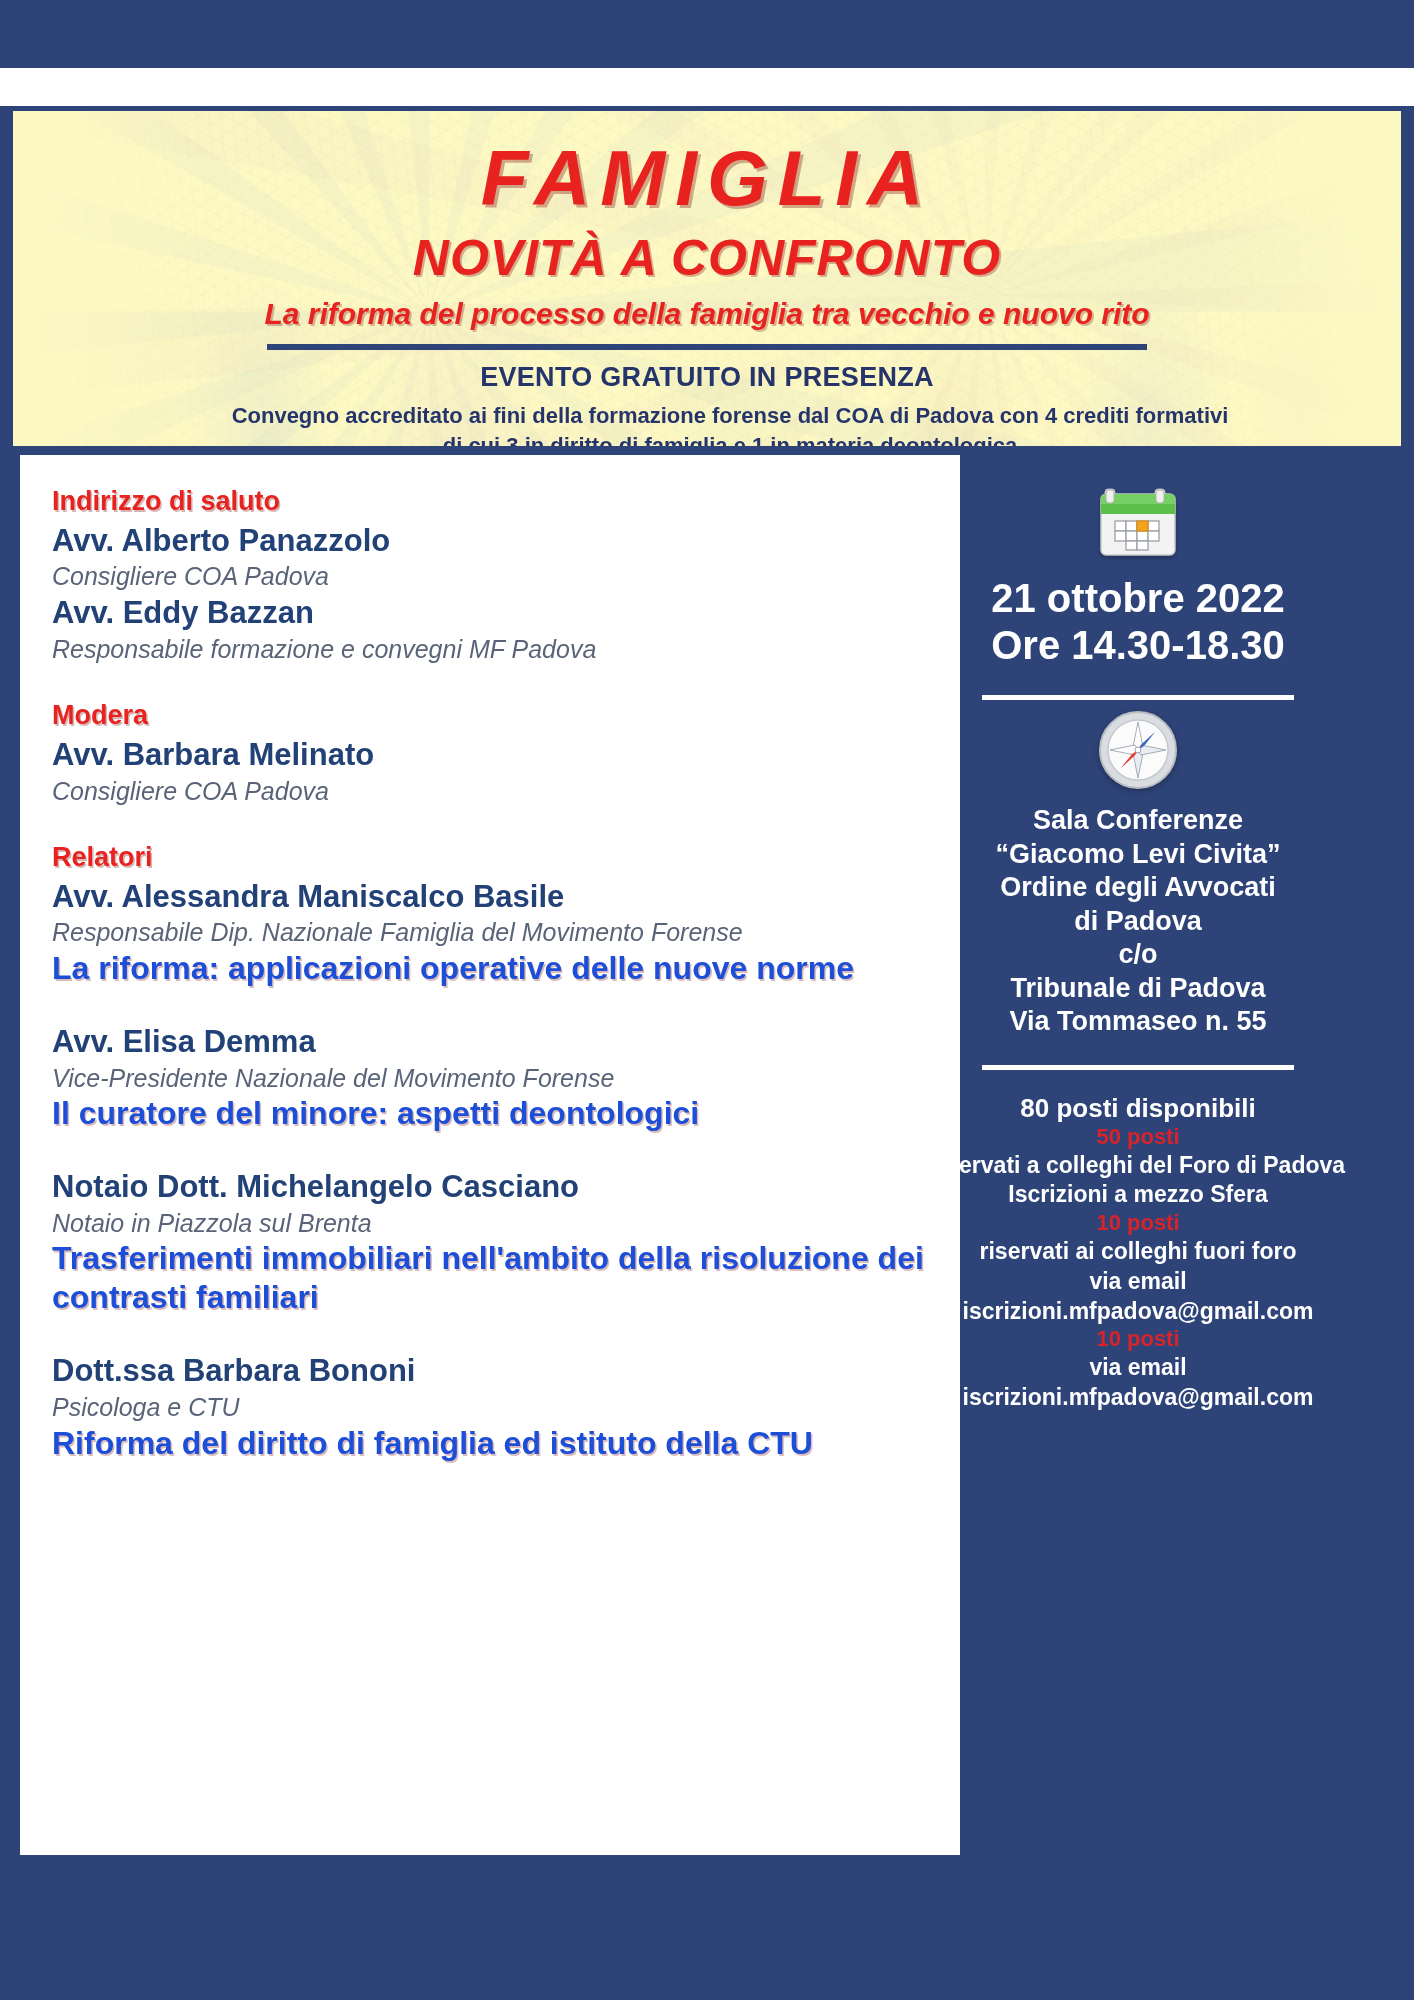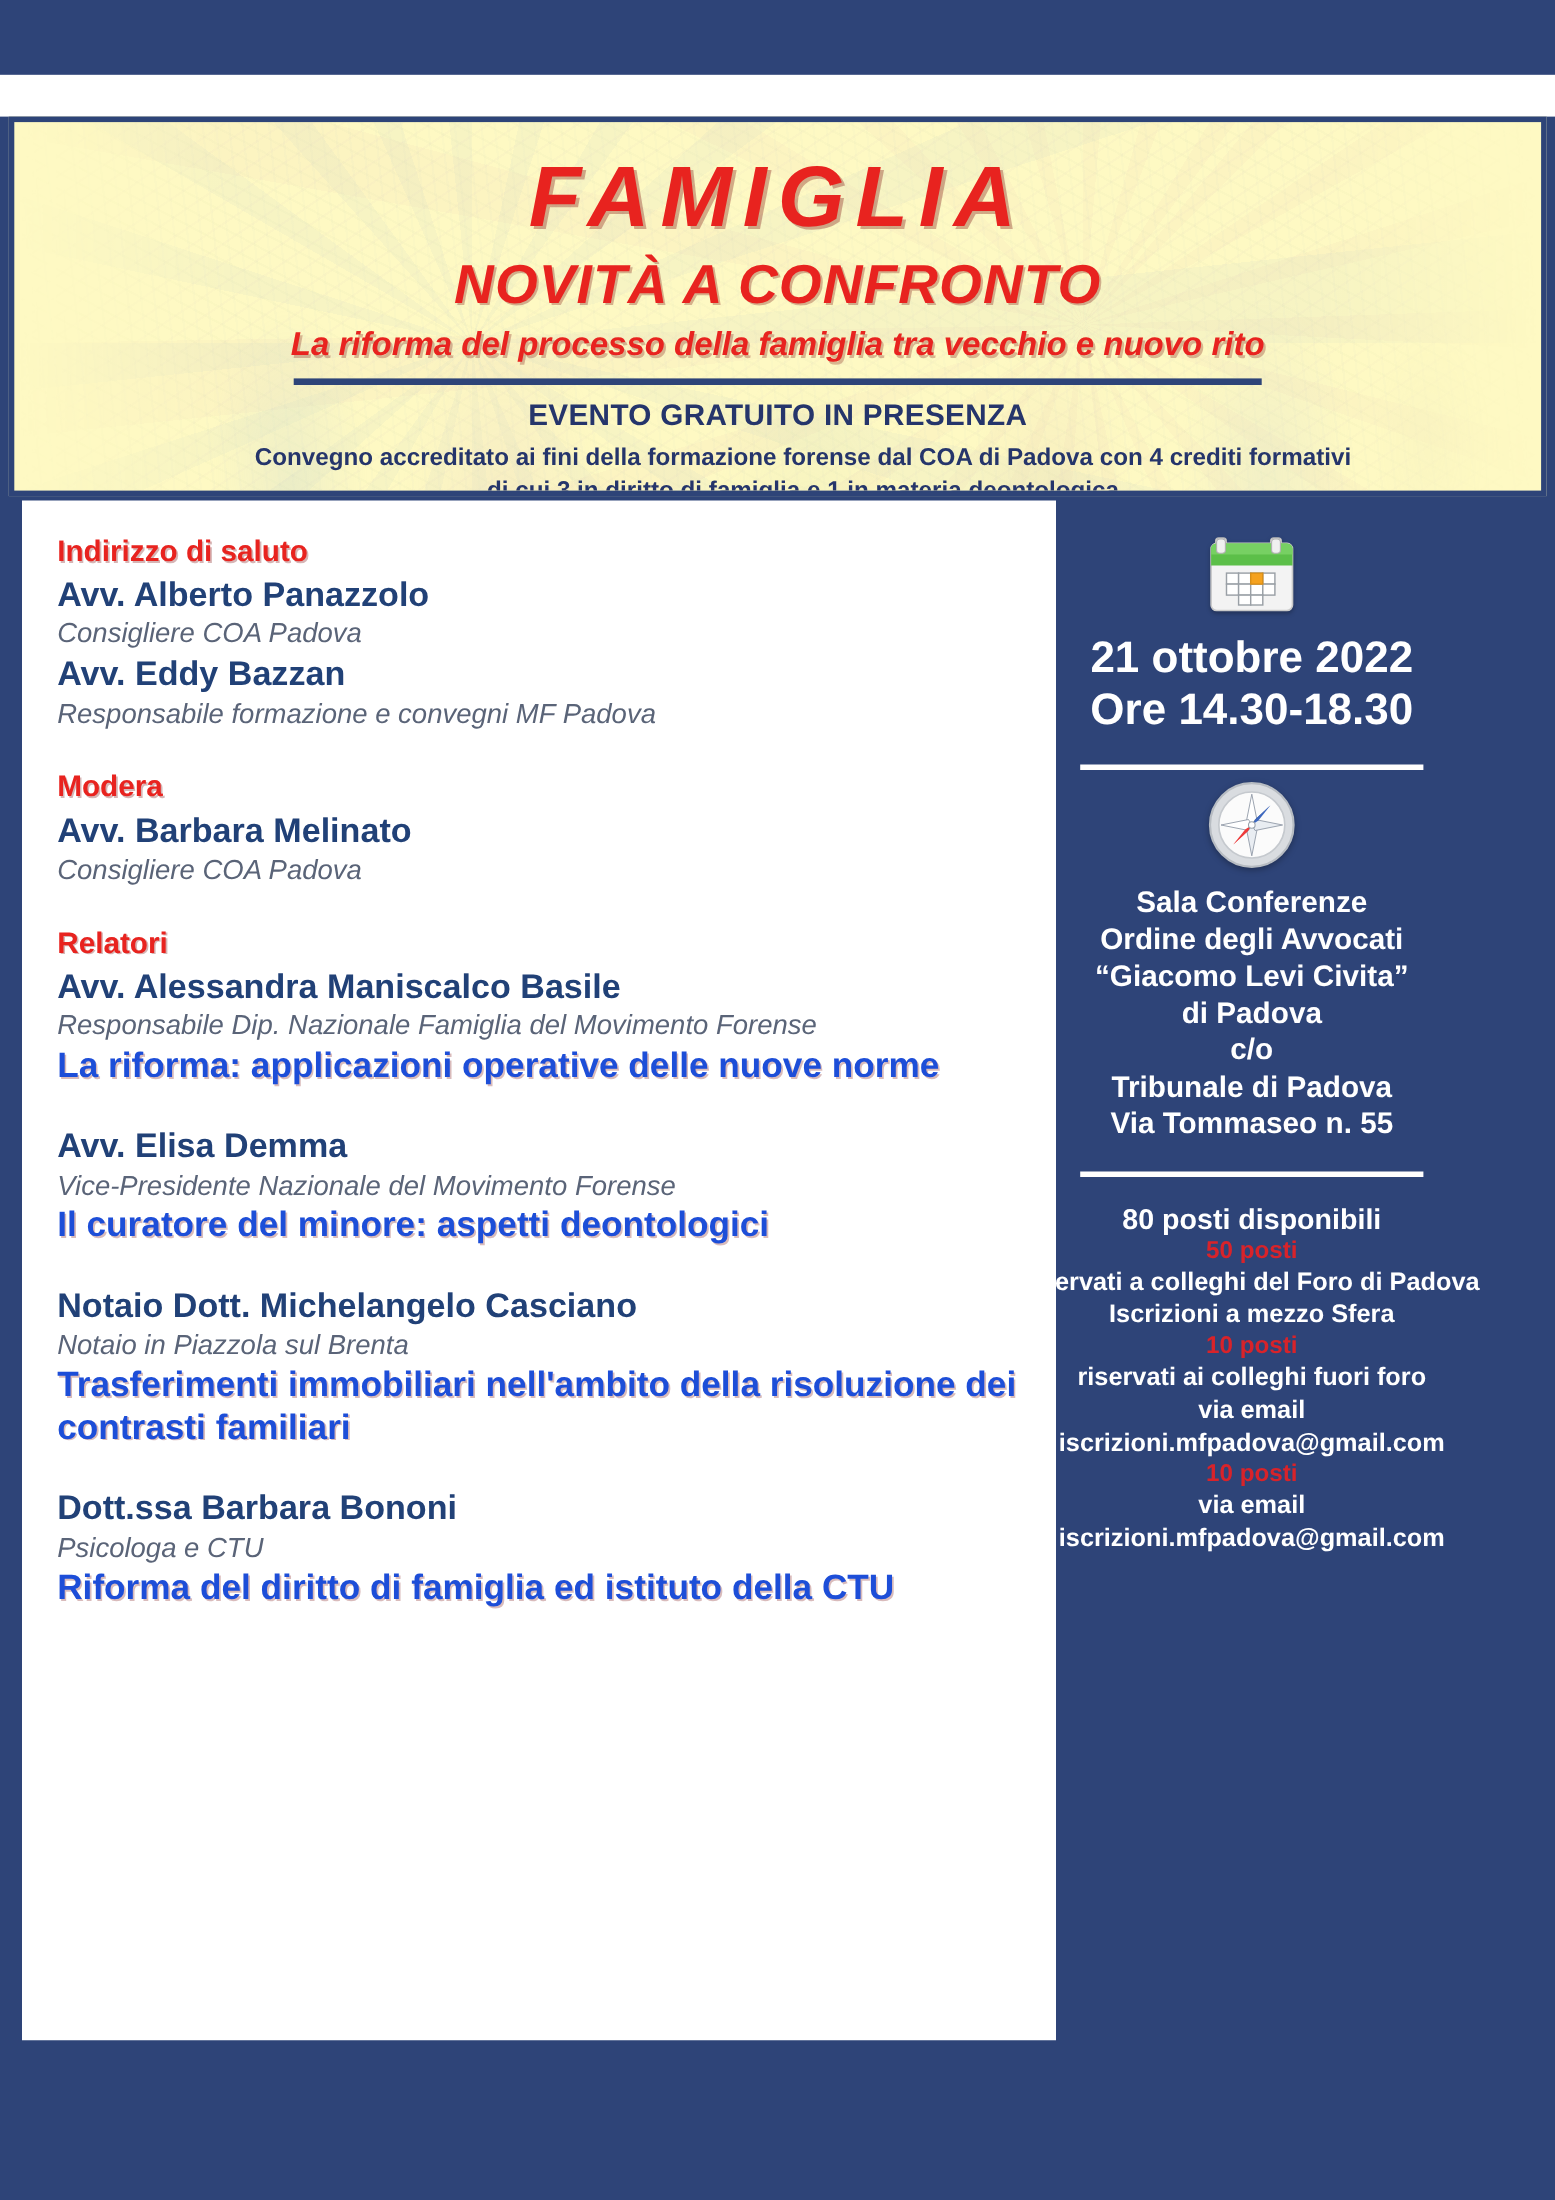"Ordine degli Avvocati" div.venue-line { order: before "“Giacomo Levi Civita”" -> after "“Giacomo Levi Civita”" }
